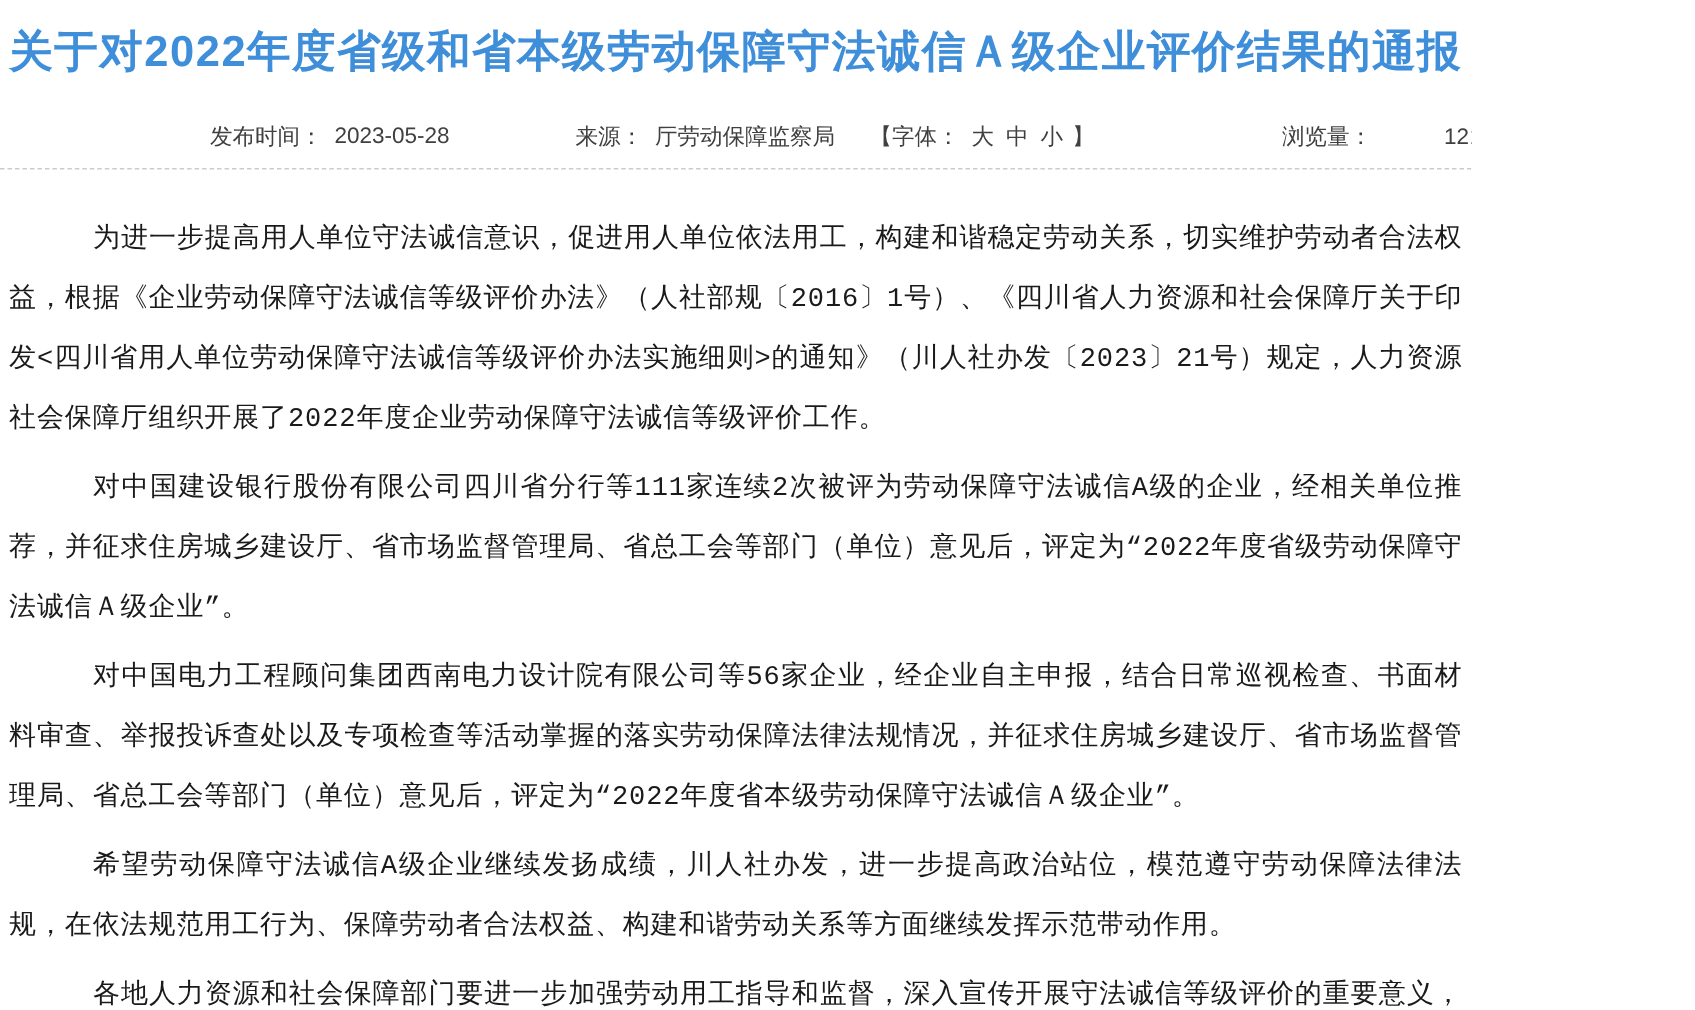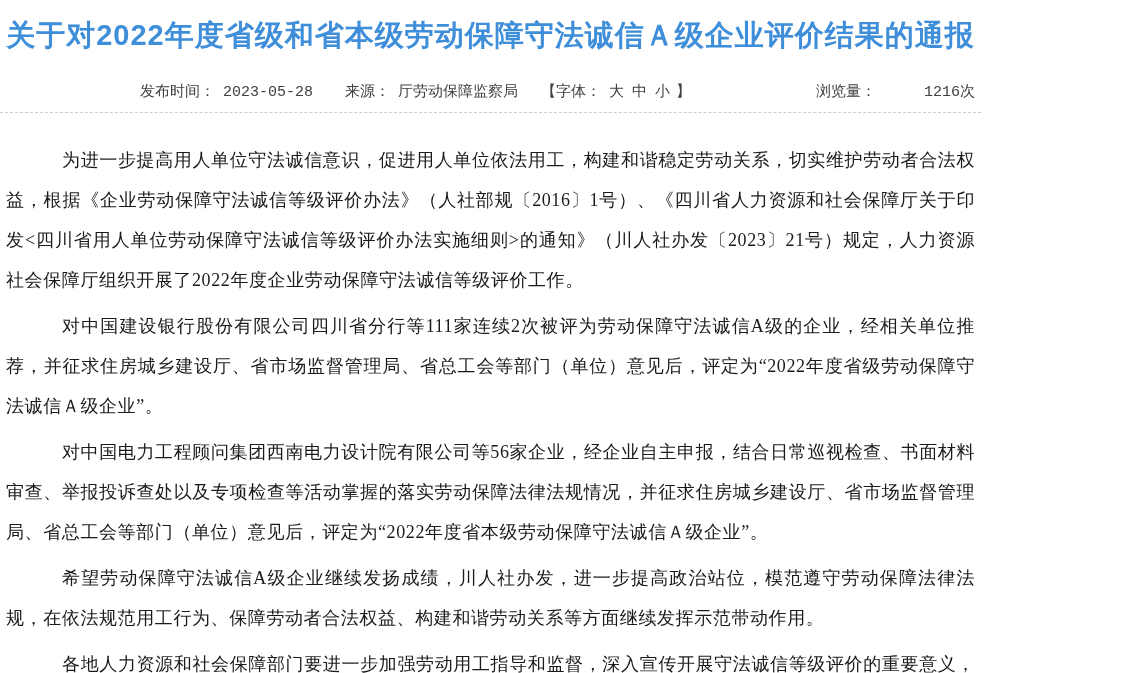"发布时间：" .meta-item { align-items: flex-end -> flex-start; font-family: Liberation Mono, monospace -> none }
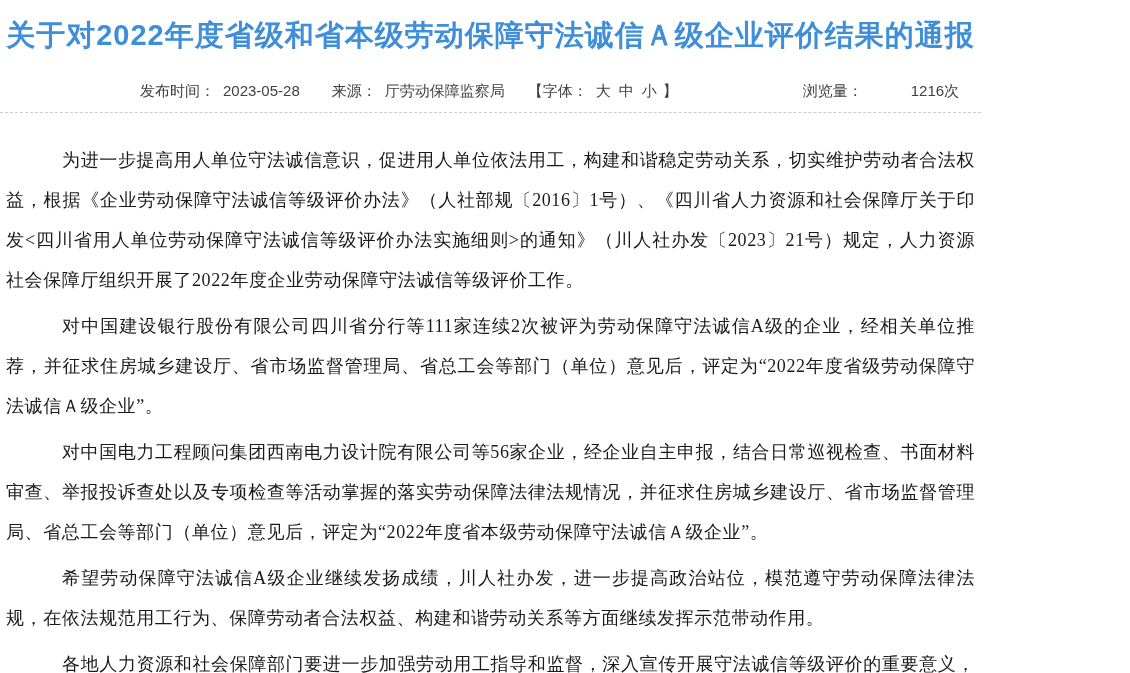"来源：" .meta-source { margin-left: 32px -> 84px }
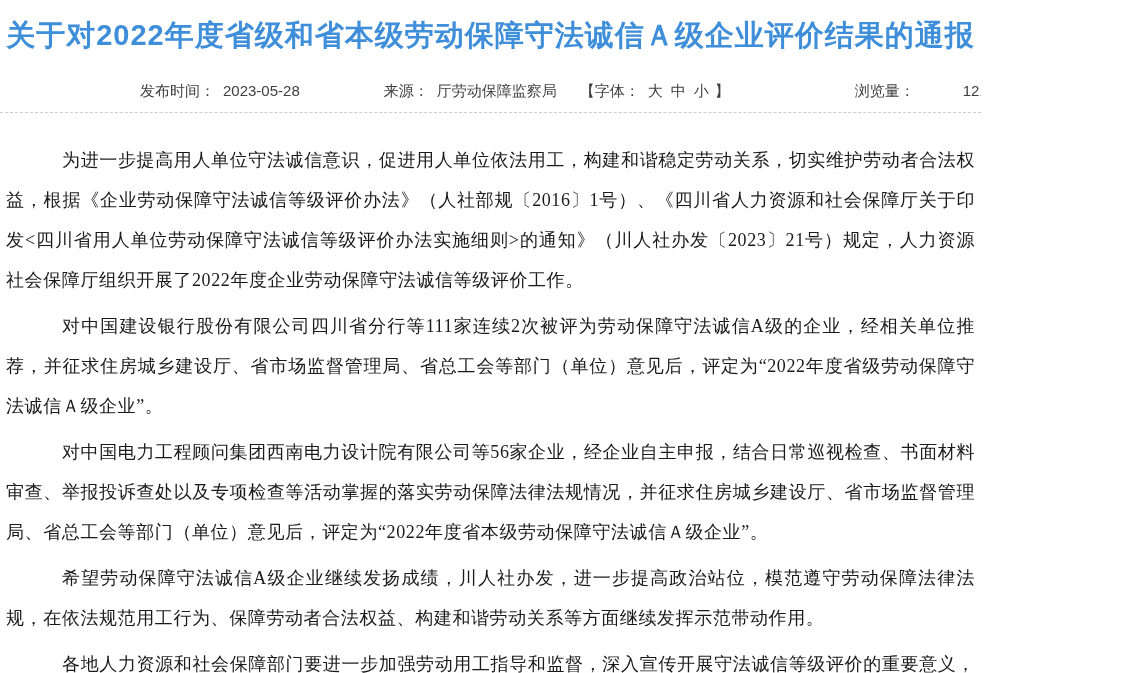"为进一步提高用人单位守法诚信意识，促进用人单位依法用工，构建和谐稳定劳动关系，切" .article-body p { font-family: none -> Liberation Mono, monospace }
